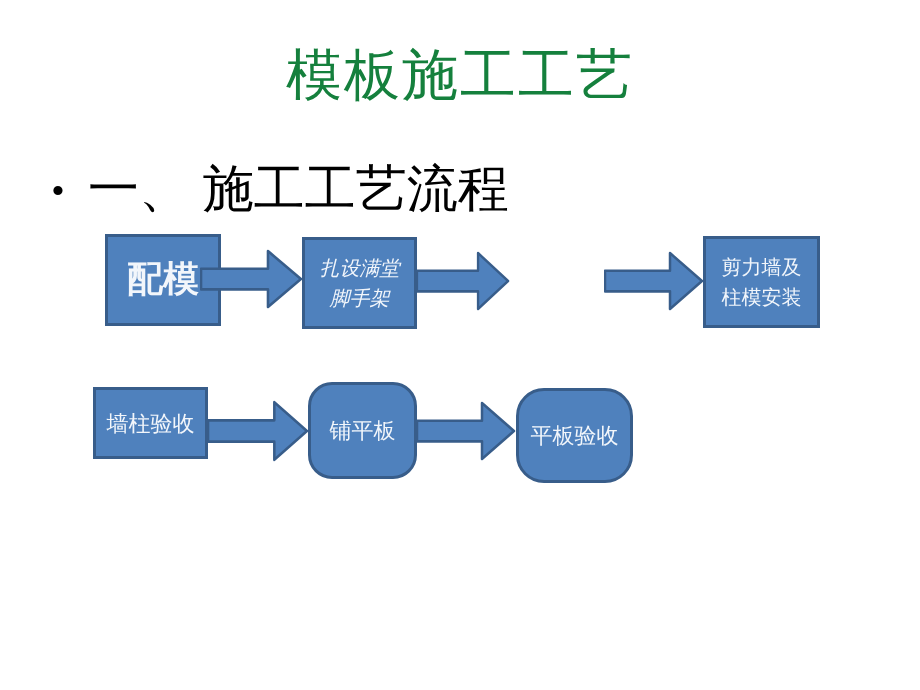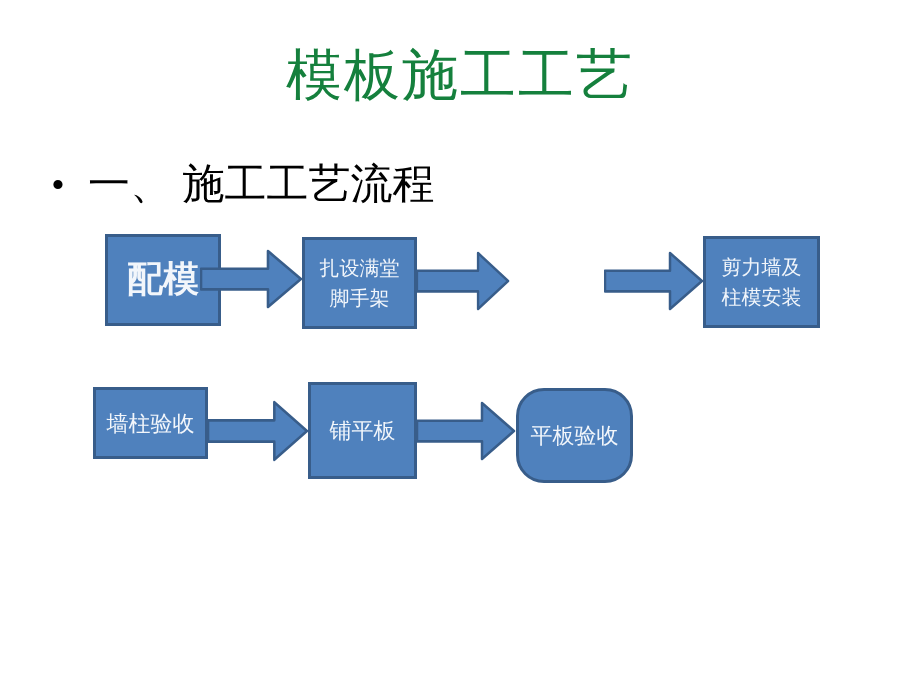"一、 施工工艺流程" .bullet-text { font-size: 42px -> 51px }
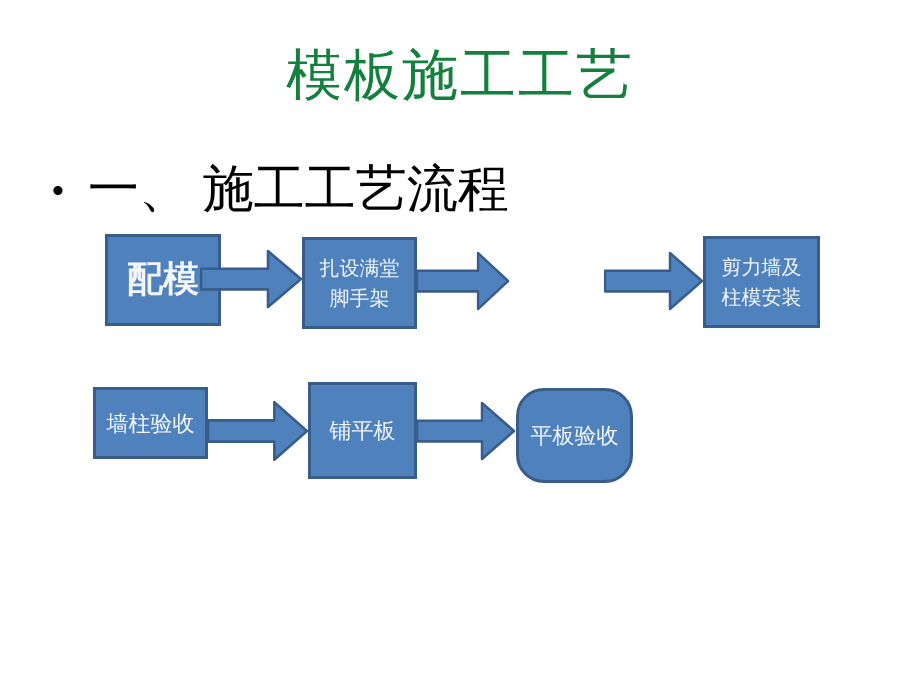"扎设满堂" .b2 { font-style: none -> italic }
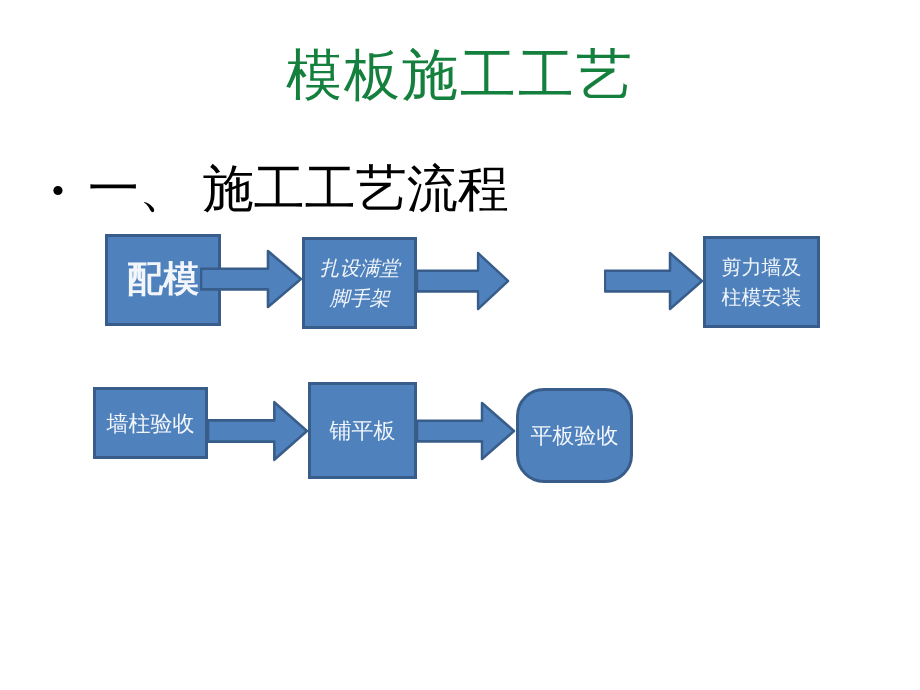"铺平板" .b6 { border-radius: none -> 24px }
